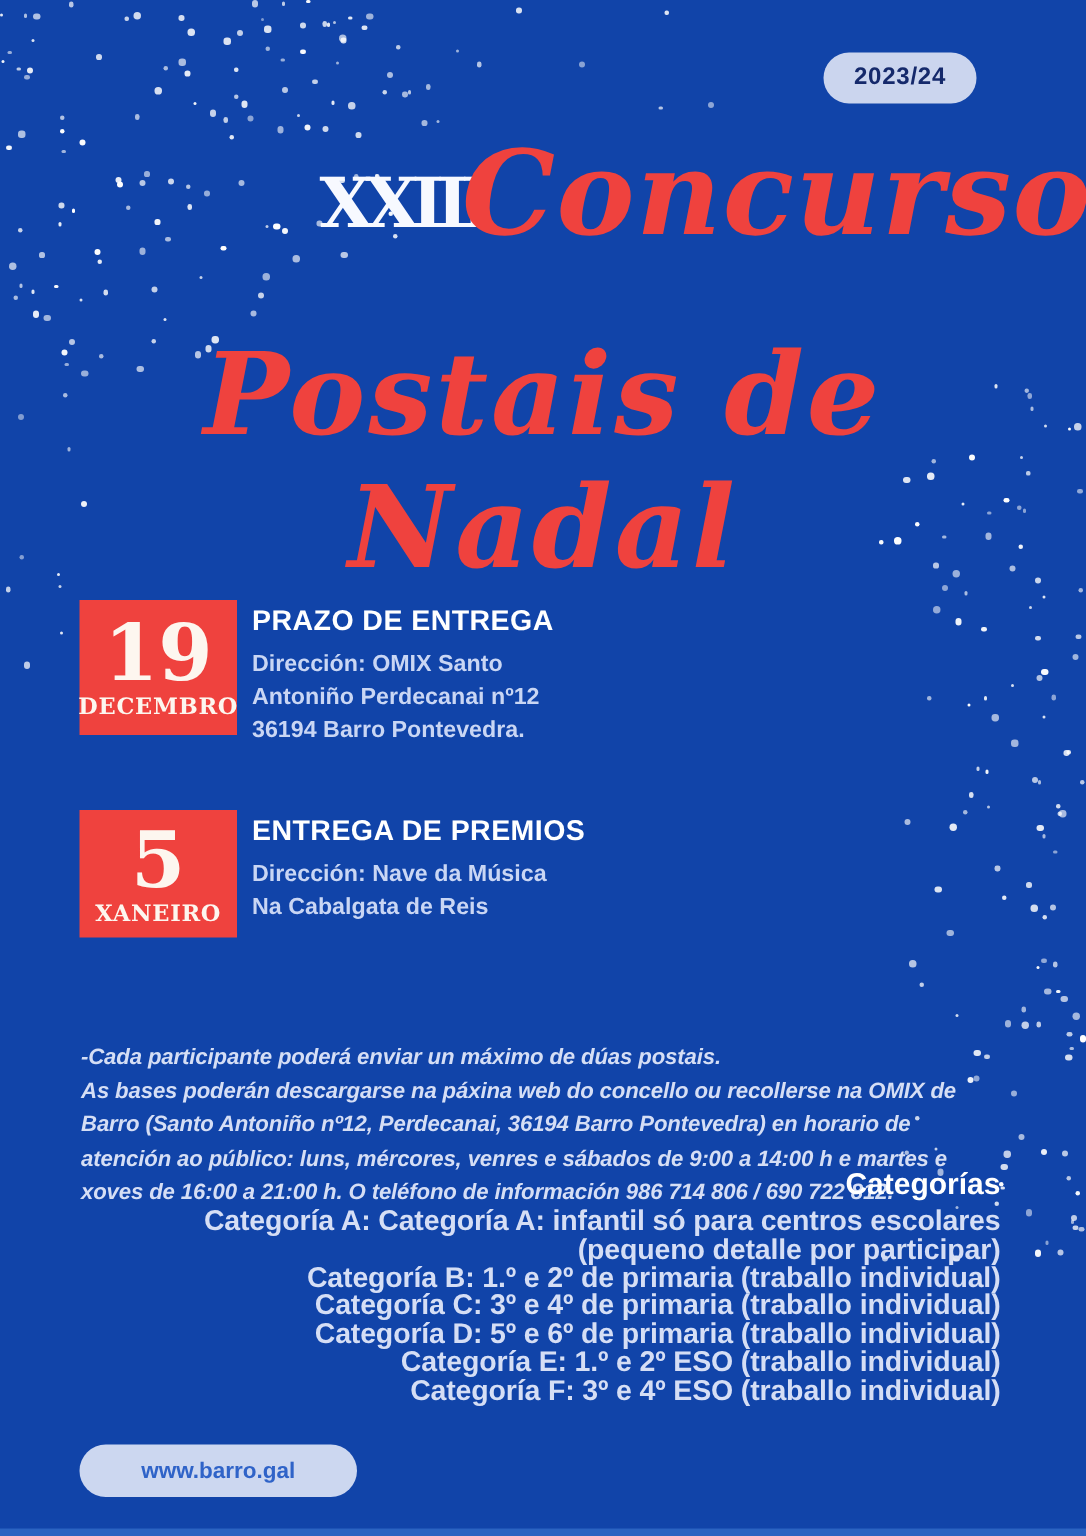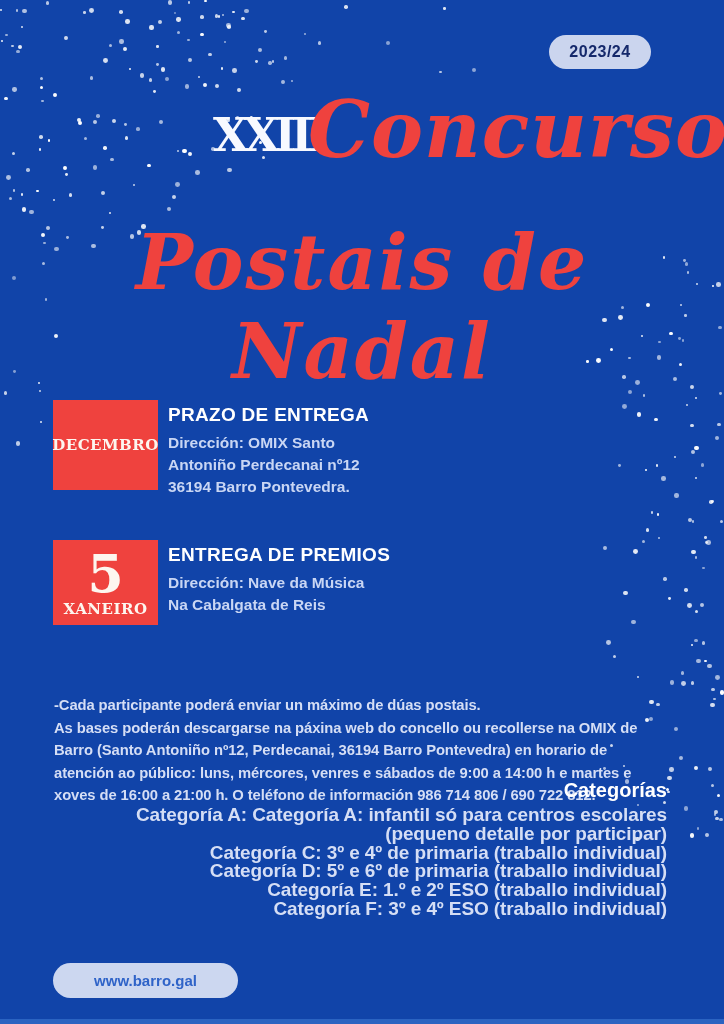"19" div.day { html: none -> <div>19</div> }
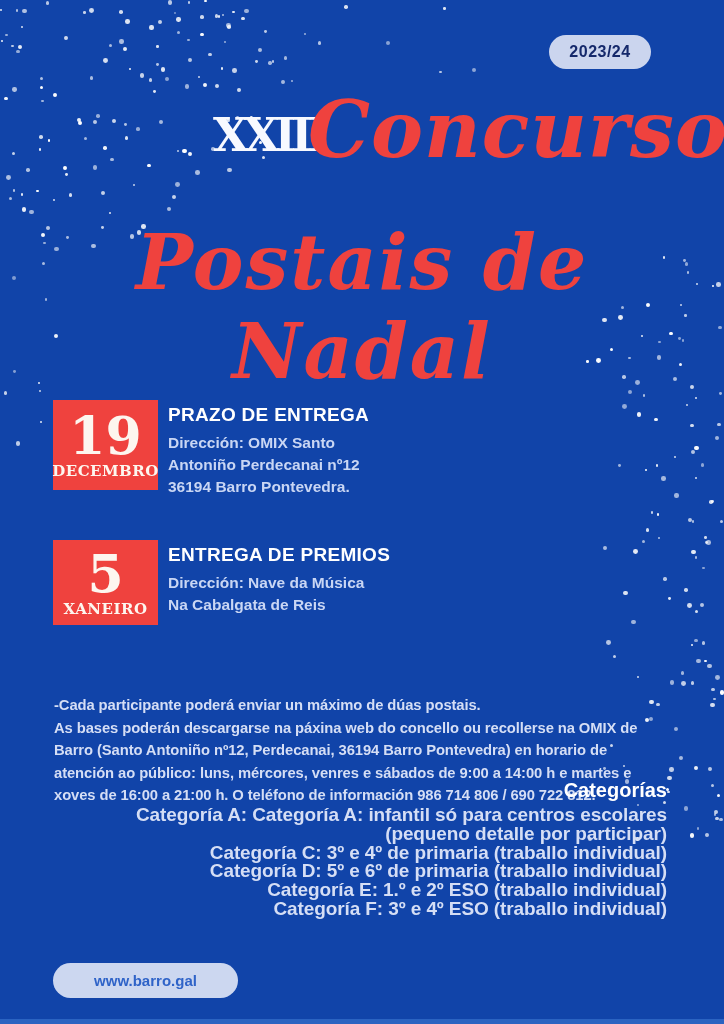"-Cada participante poderá enviar un" .participants-body p { font-style: none -> italic }
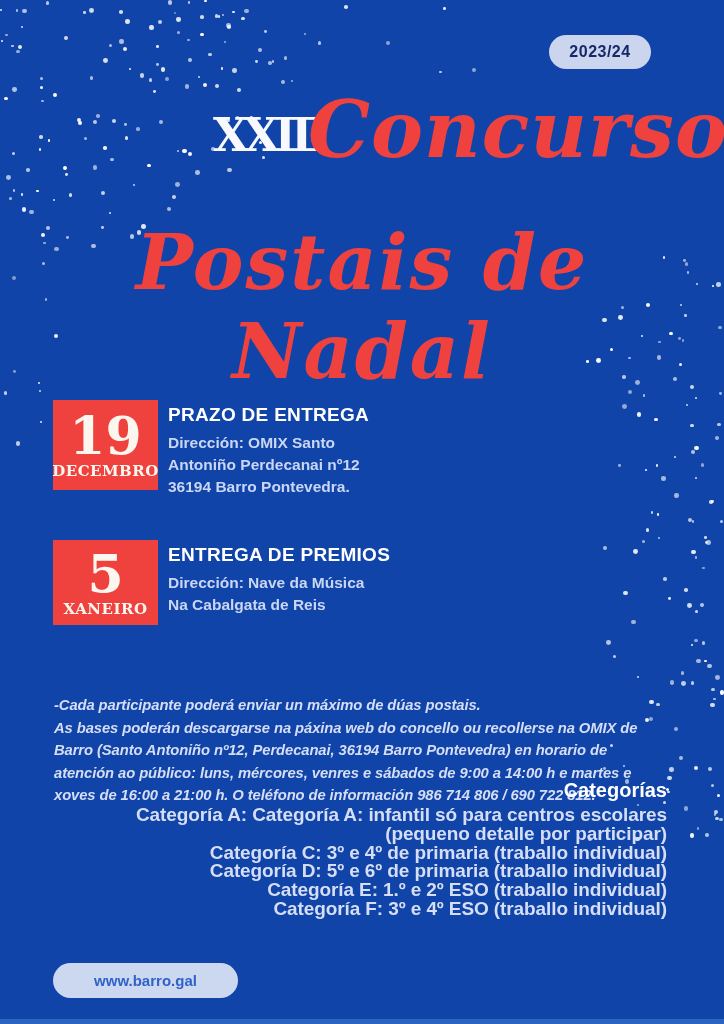"Categoría B: 1.º e 2º" div { html: none -> <div>Categoría B: 1.º e 2º de primaria (traballo individual)</div> }
